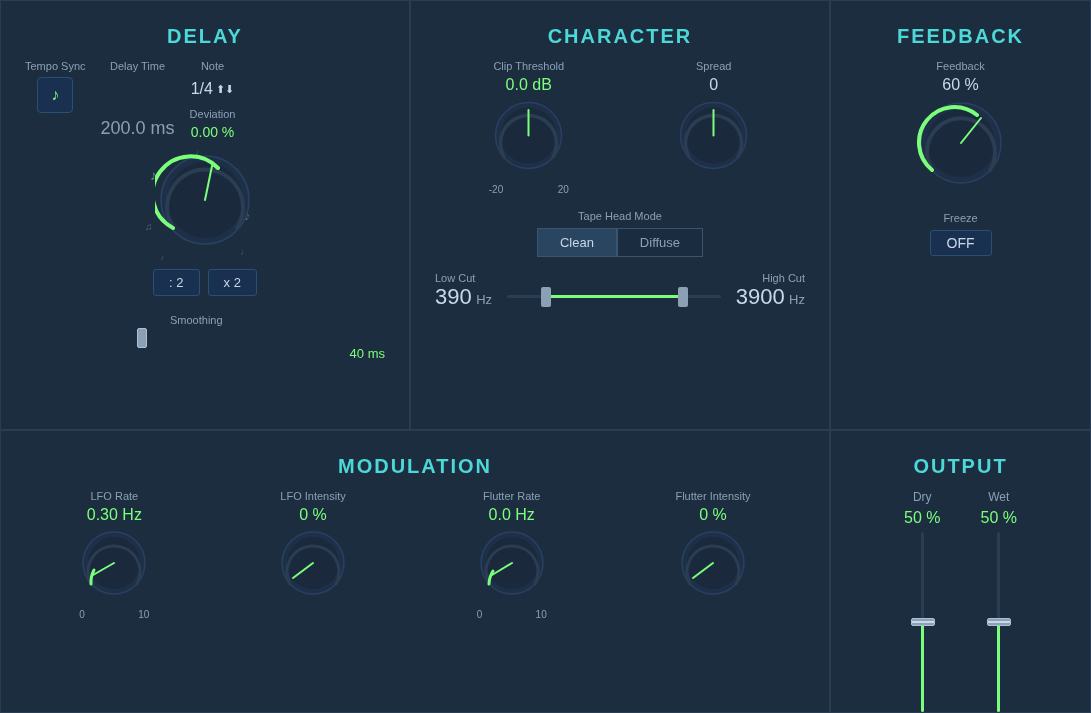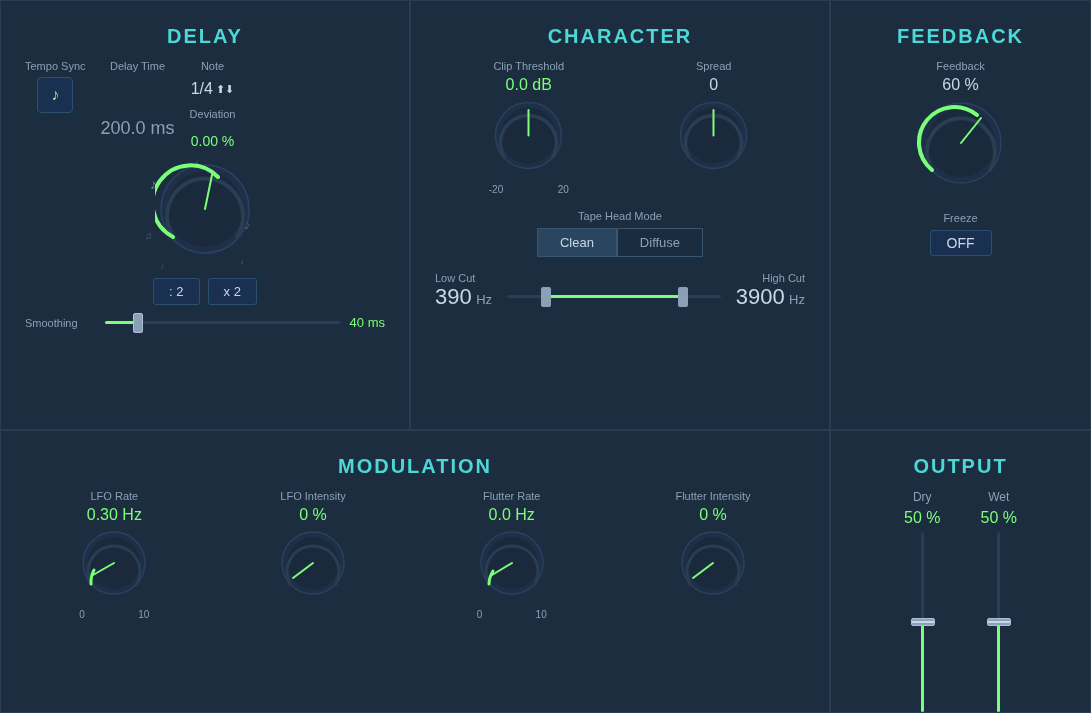"Deviation" .deviation-section { gap: 13px -> 4px }
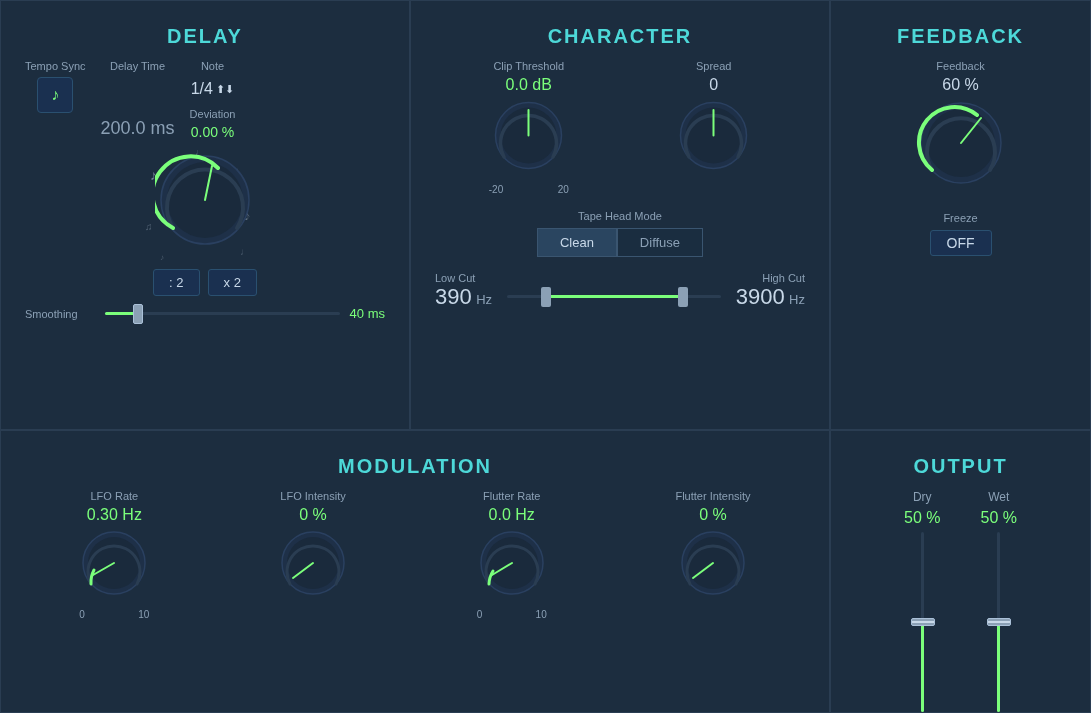"Smoothing" .smoothing-row { flex-direction: none -> column; margin-top: none -> 8px }
